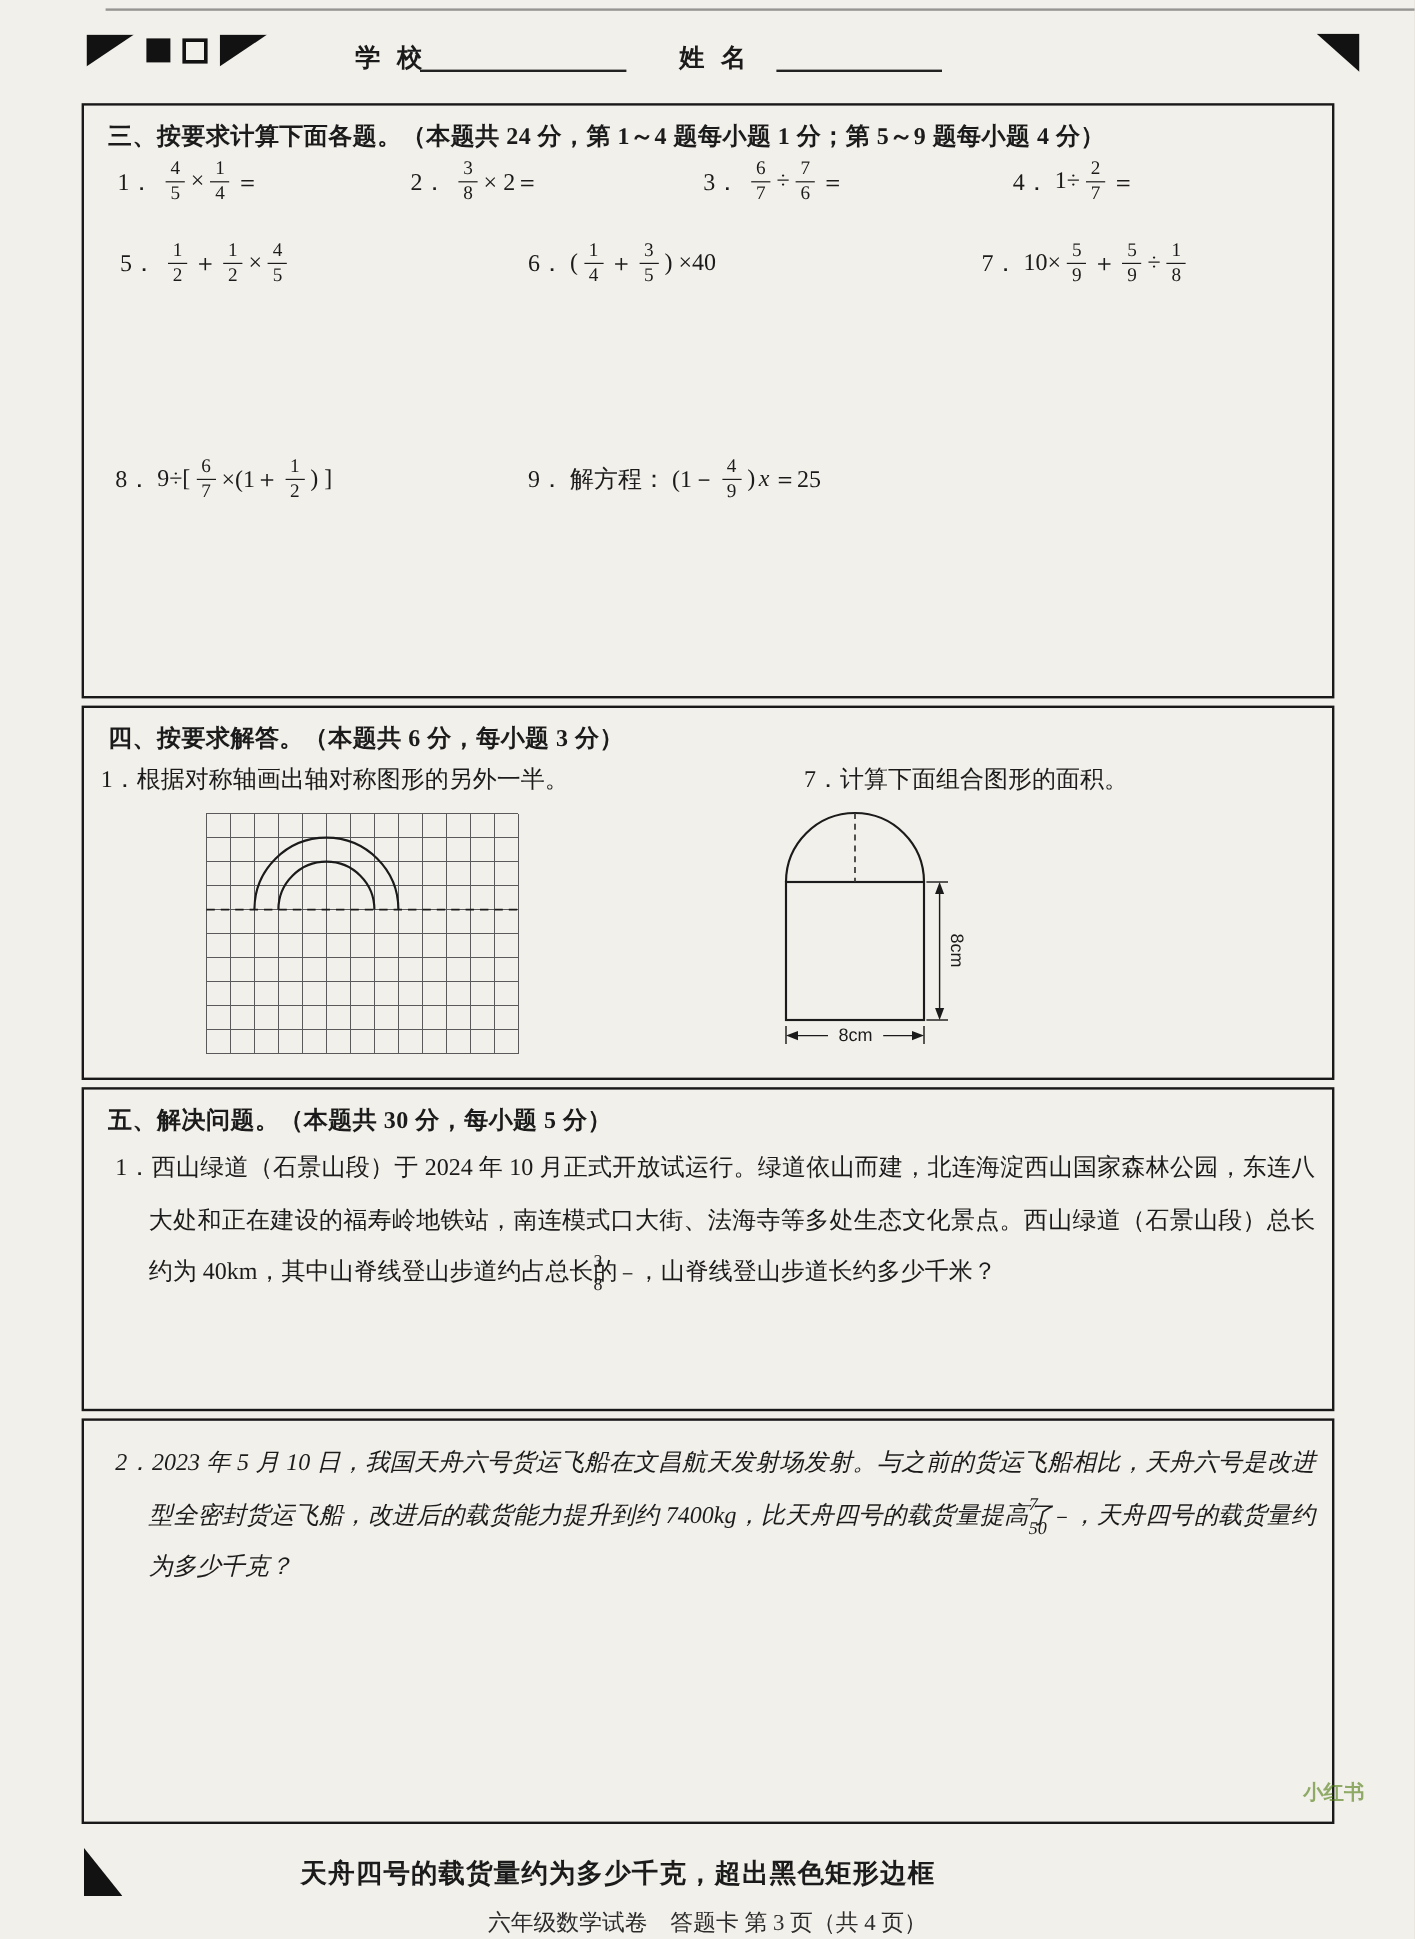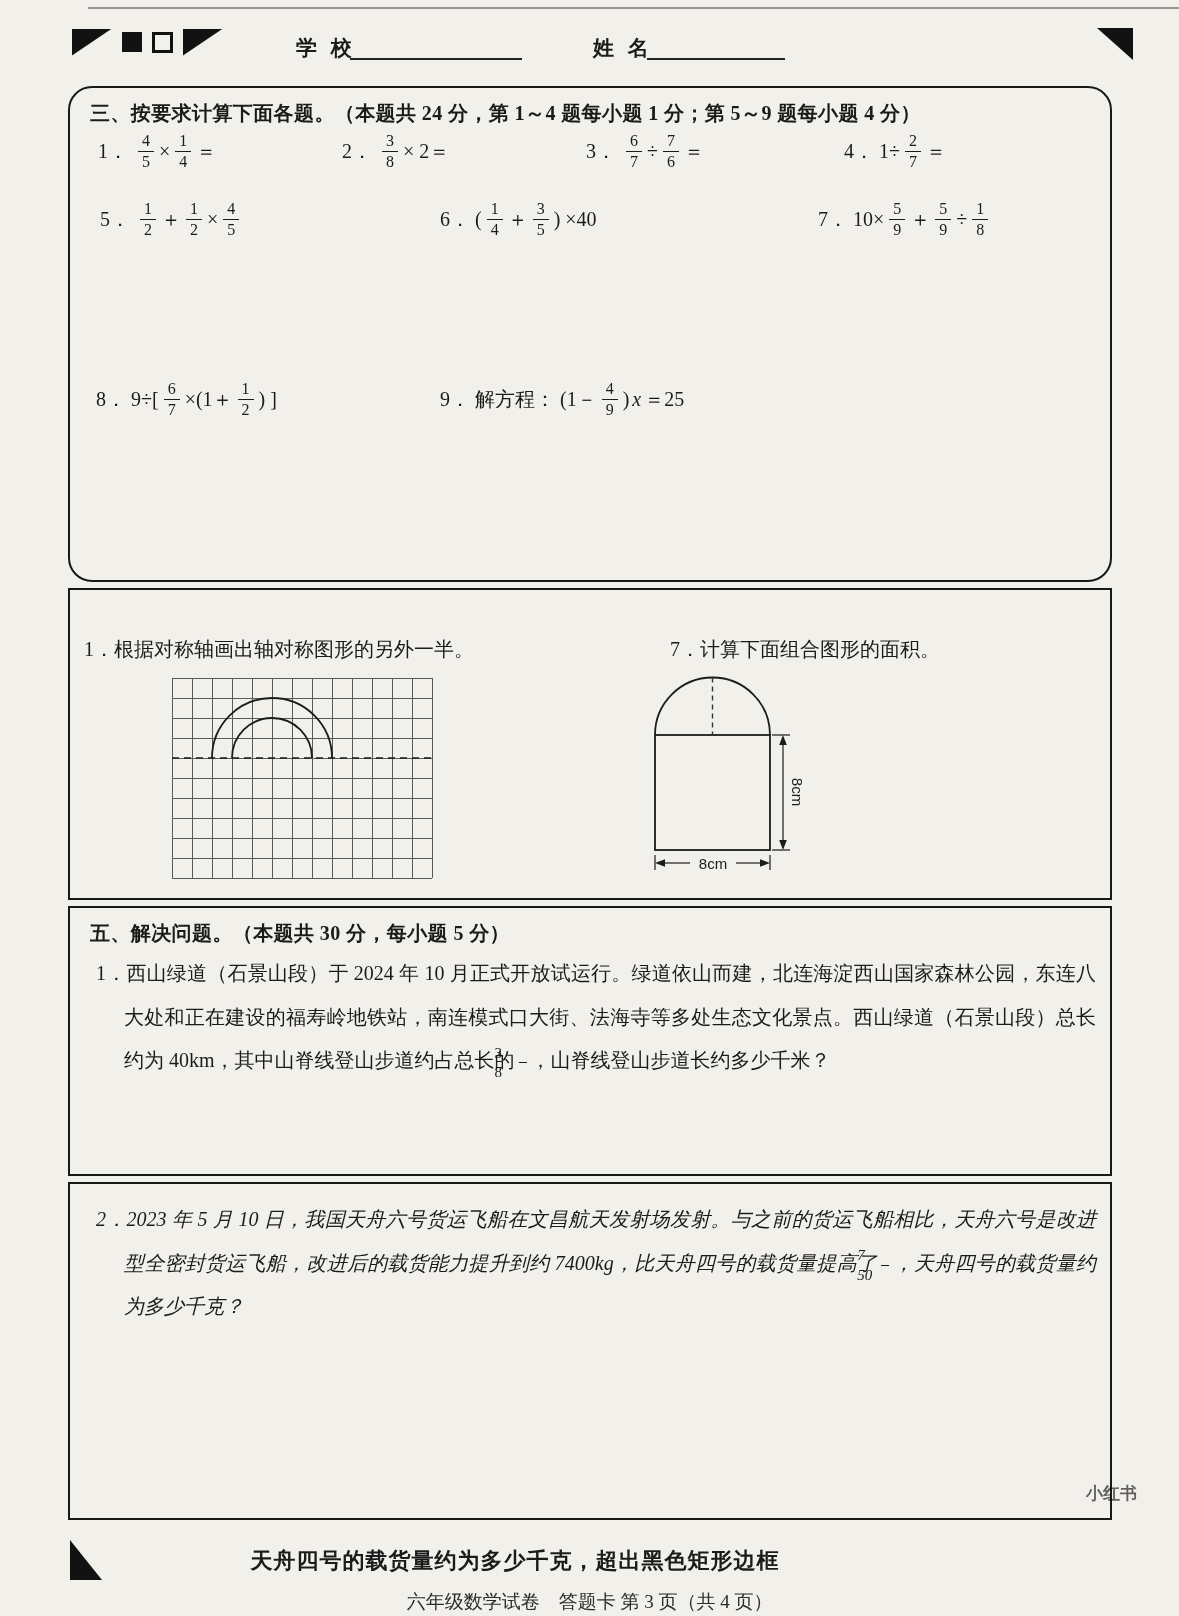"姓 名" #name-label { left: 593px -> 566px }
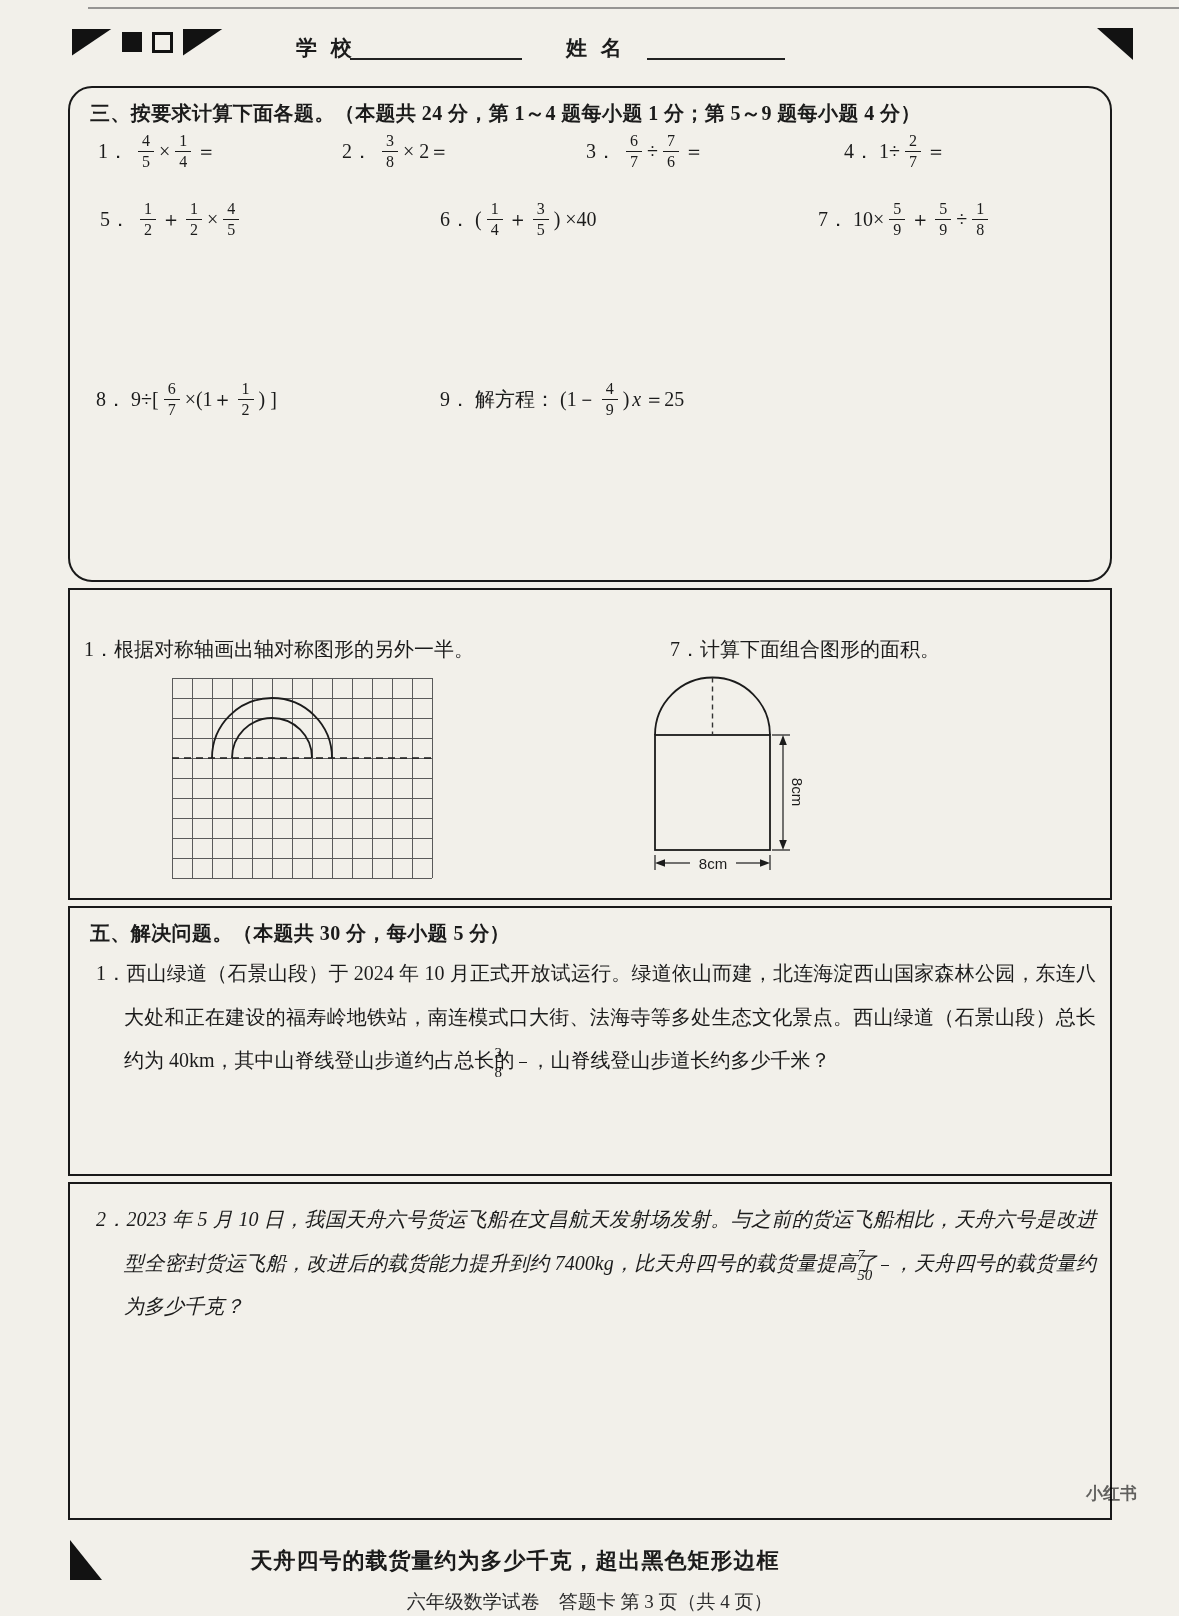"三、按要求计算下面各题。（本题共 24 分，第 1～4 题每小题" #box-s3 { border-radius: 24px -> none }
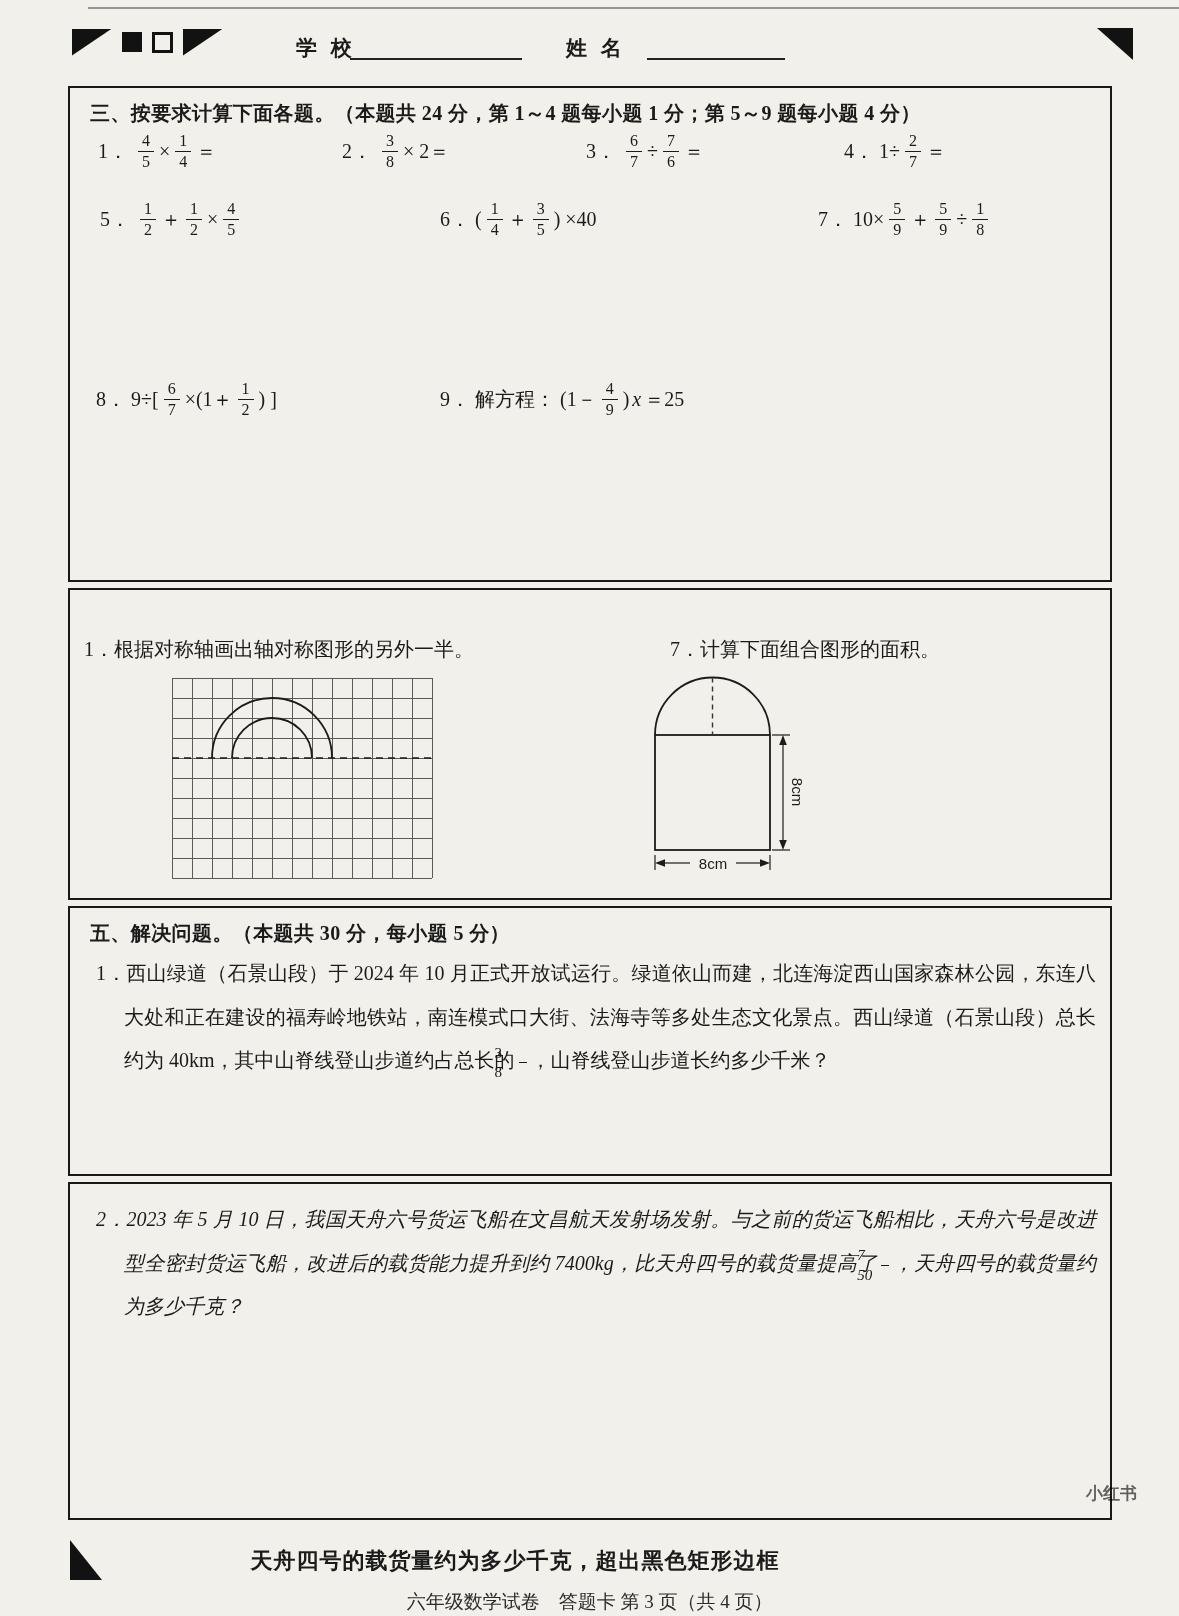"四、按要求解答。（本题共 6 分，每小题 3 分）" div.sec-title { html: none -> <div>四、按要求解答。（本题共 6 分，每小题 3 分）</div> }
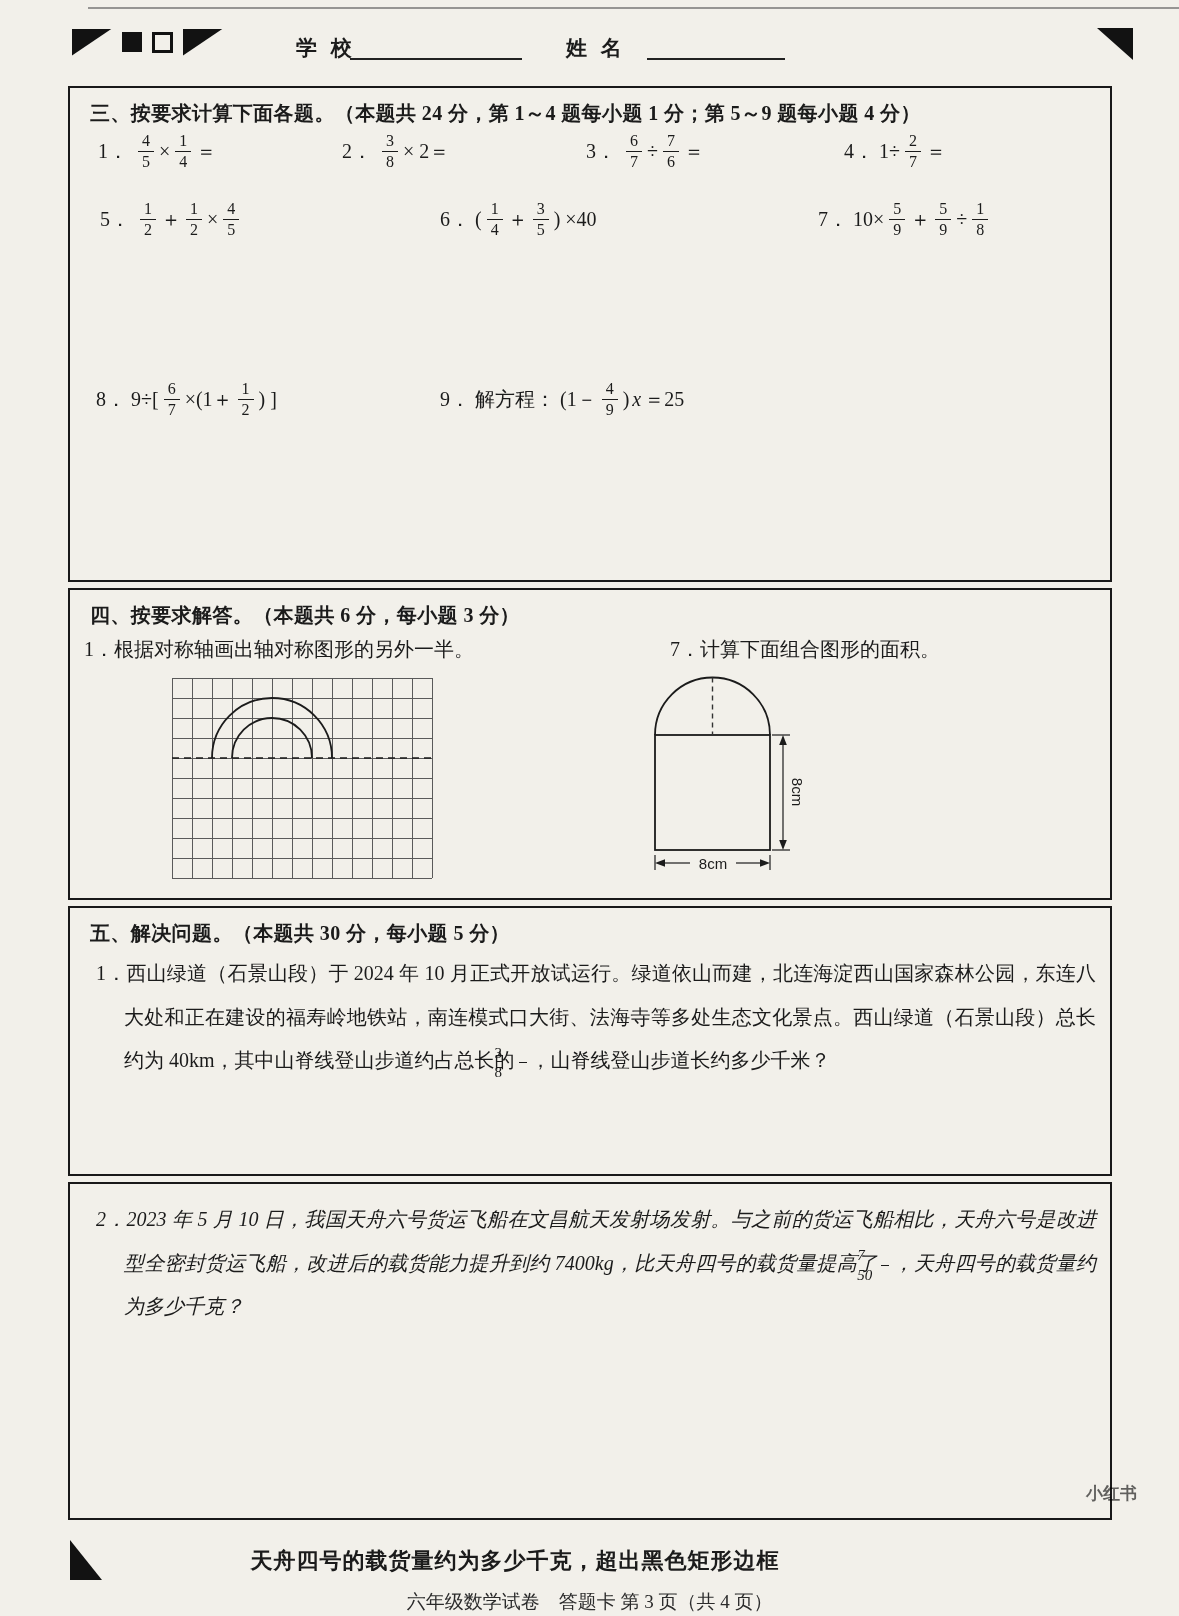"小红书" .watermark { color: #000000 -> #4d7c0f }
